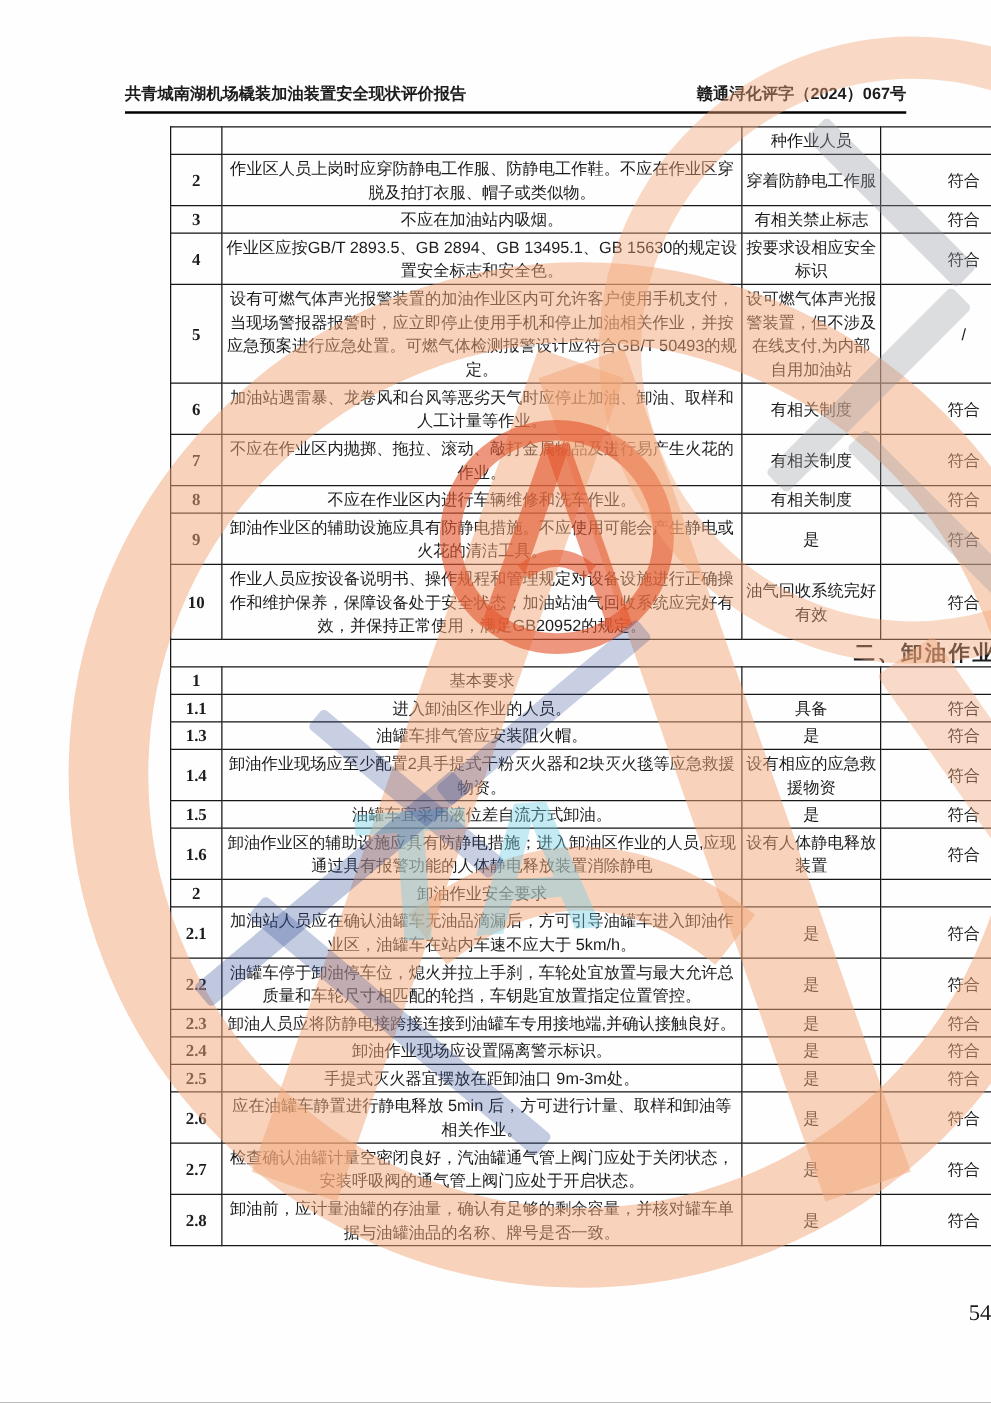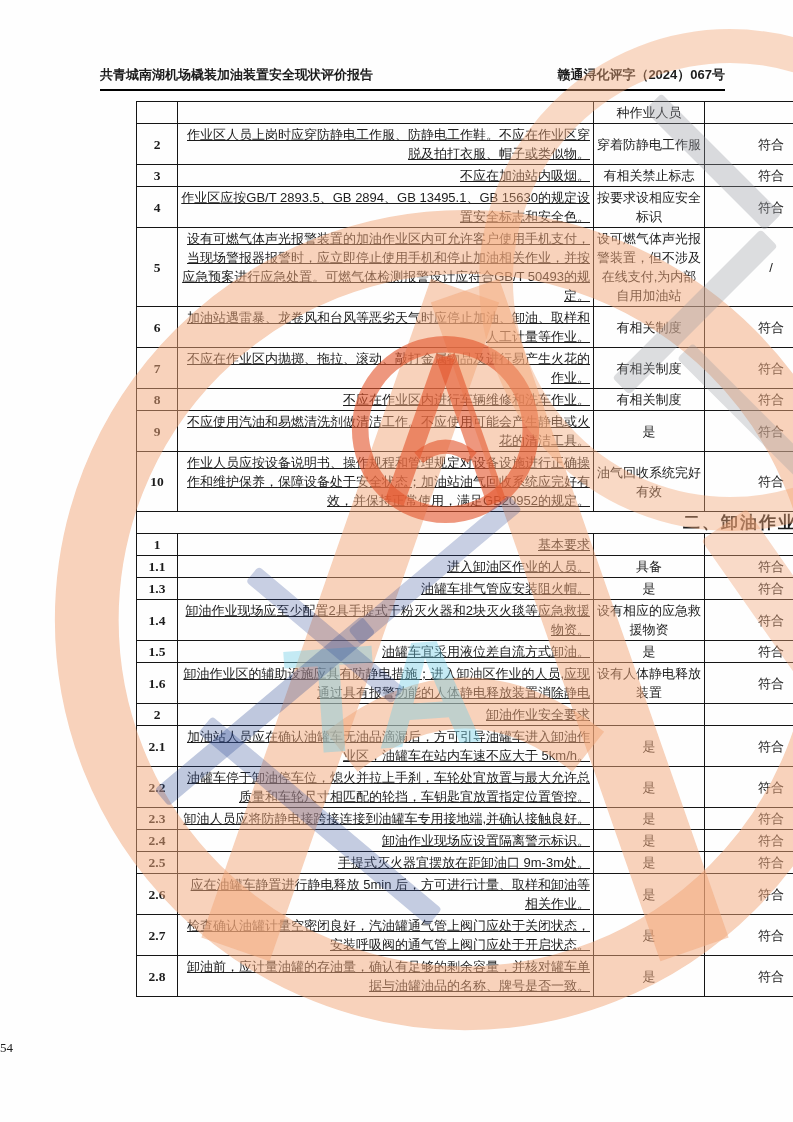"作业区人员上岗时应穿防静电工作服、防静电工作鞋。不应在作业区穿脱及拍打衣服、帽子" .col-desc { text-align: right -> center; text-decoration: underline -> none }
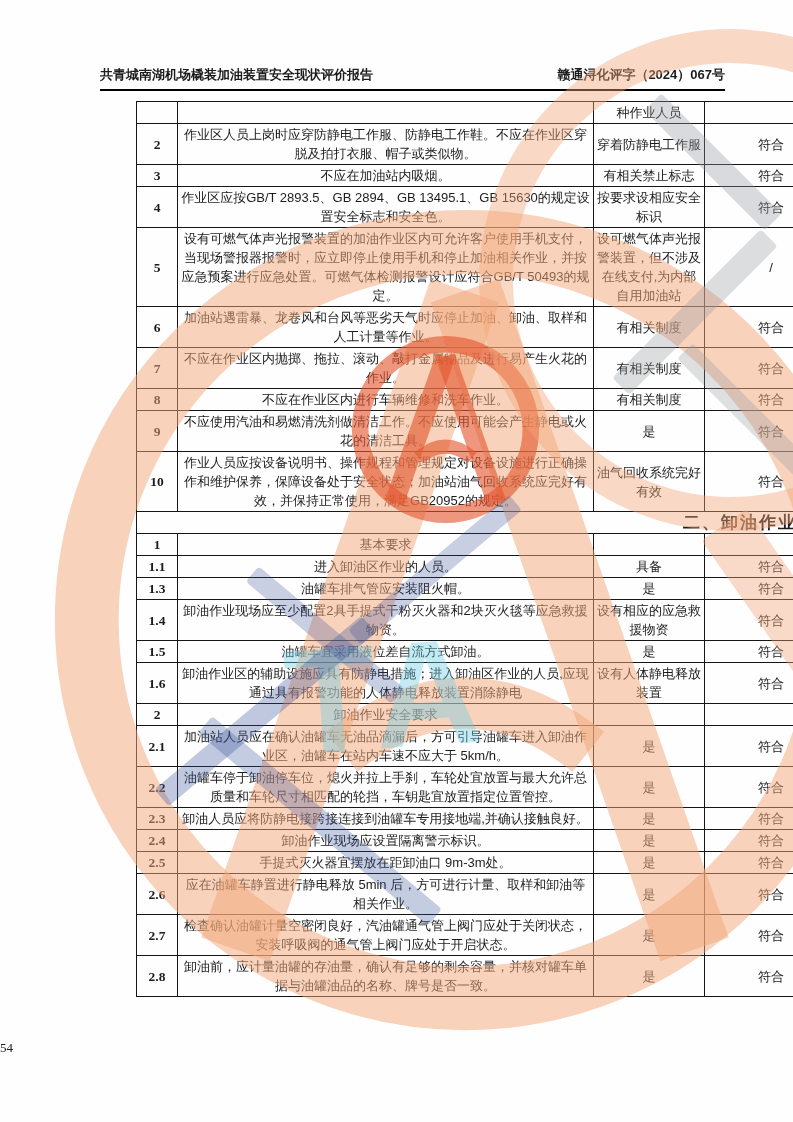"不应使用汽油和易燃清洗剂做清洁工作。不应使用可能会产生静电或火花的清洁工具。" td.col-desc { text: 不应使用汽油和易燃清洗剂做清洁工作 -> 卸油作业区的辅助设施应具有防静电措施 }
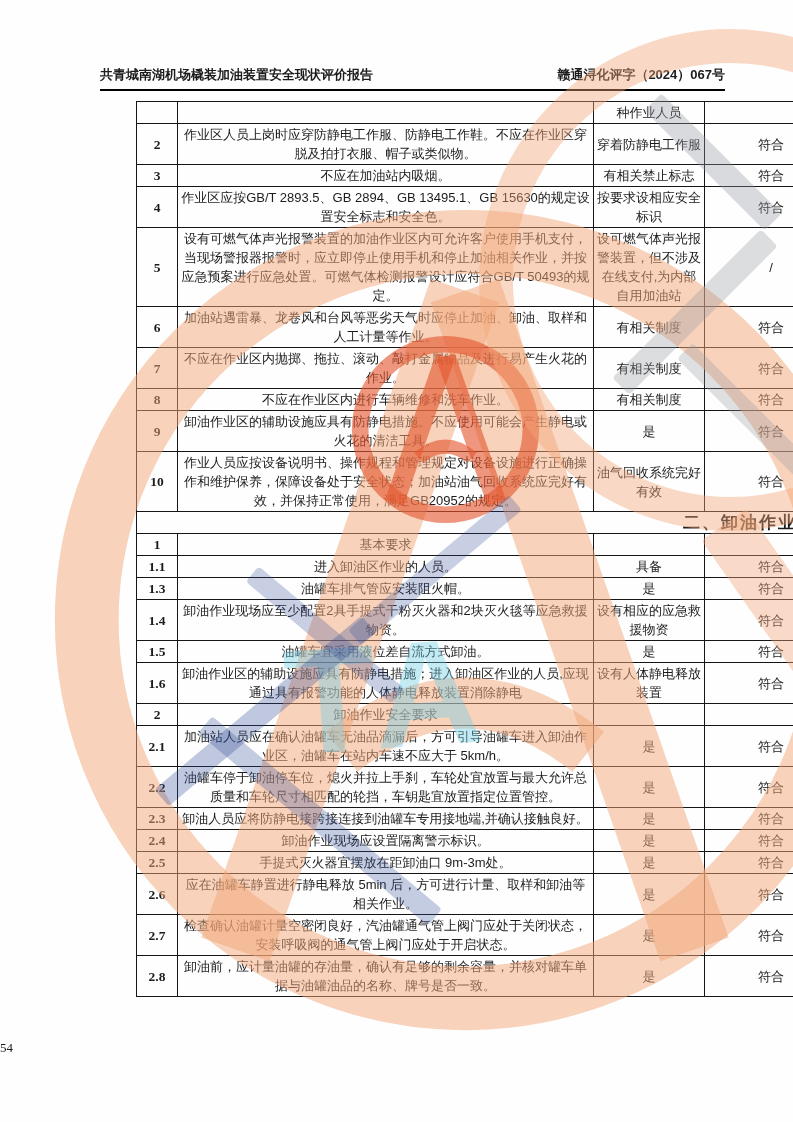"54" .page-number { font-size: 13px -> 18px; text-align: left -> right }
